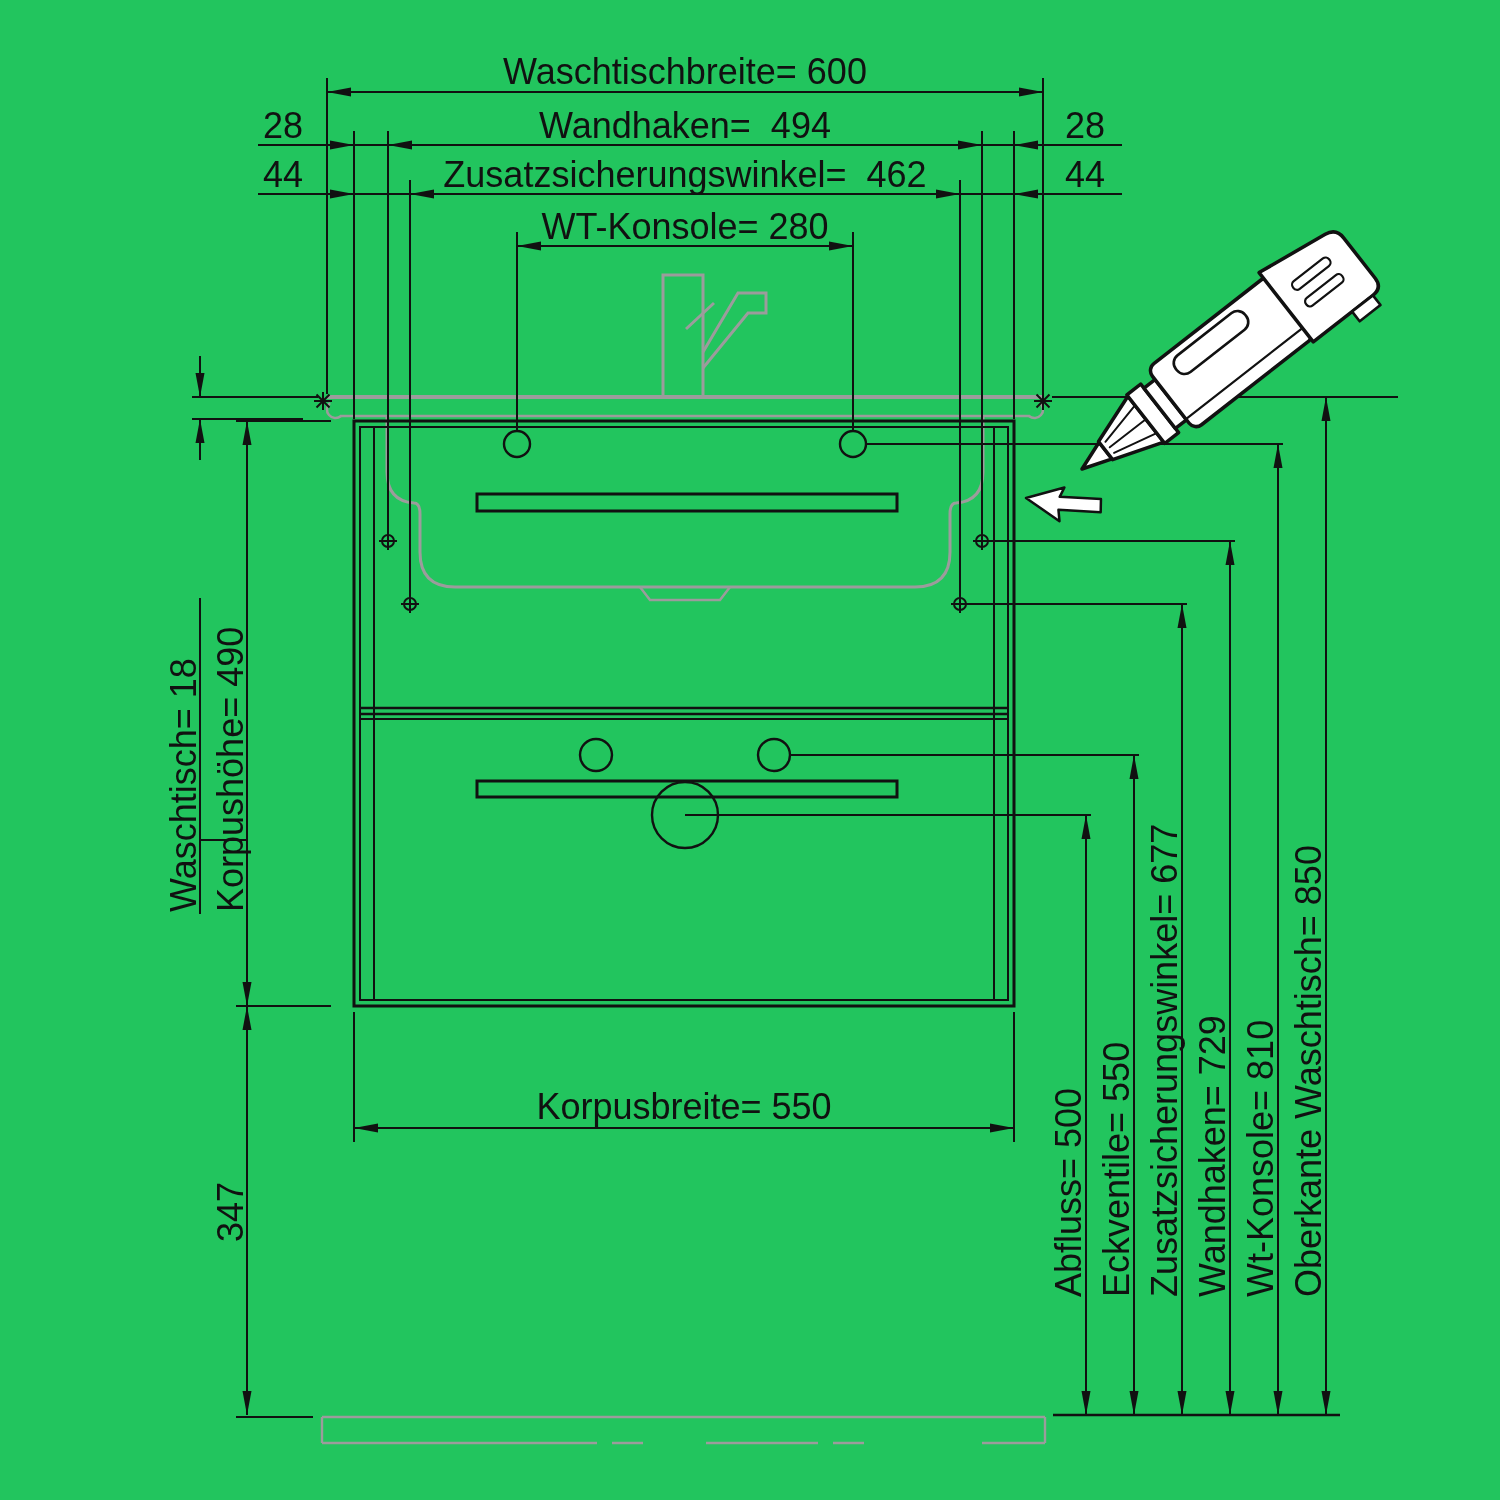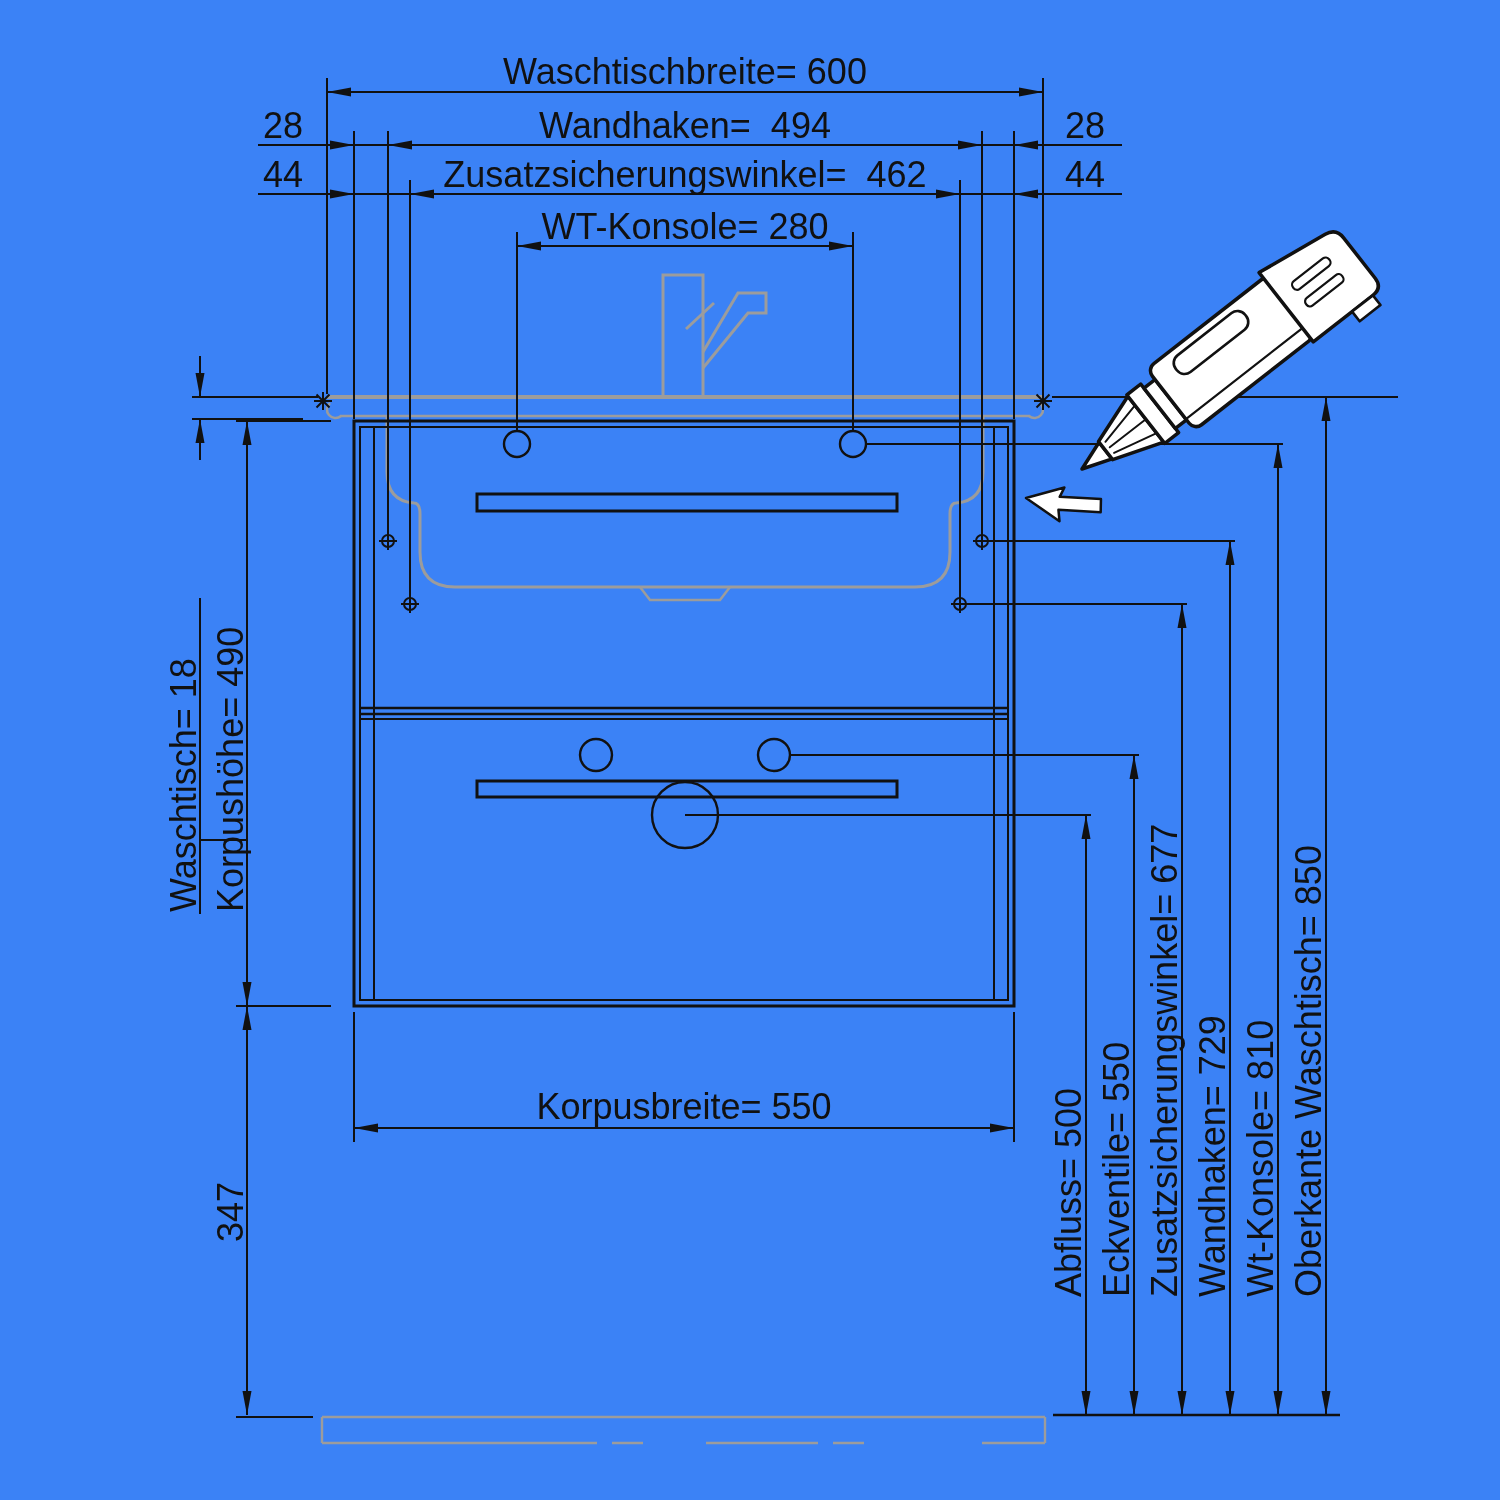"Waschtischbreite= 600" .stage { background: #3b82f6 -> #22c55e }
